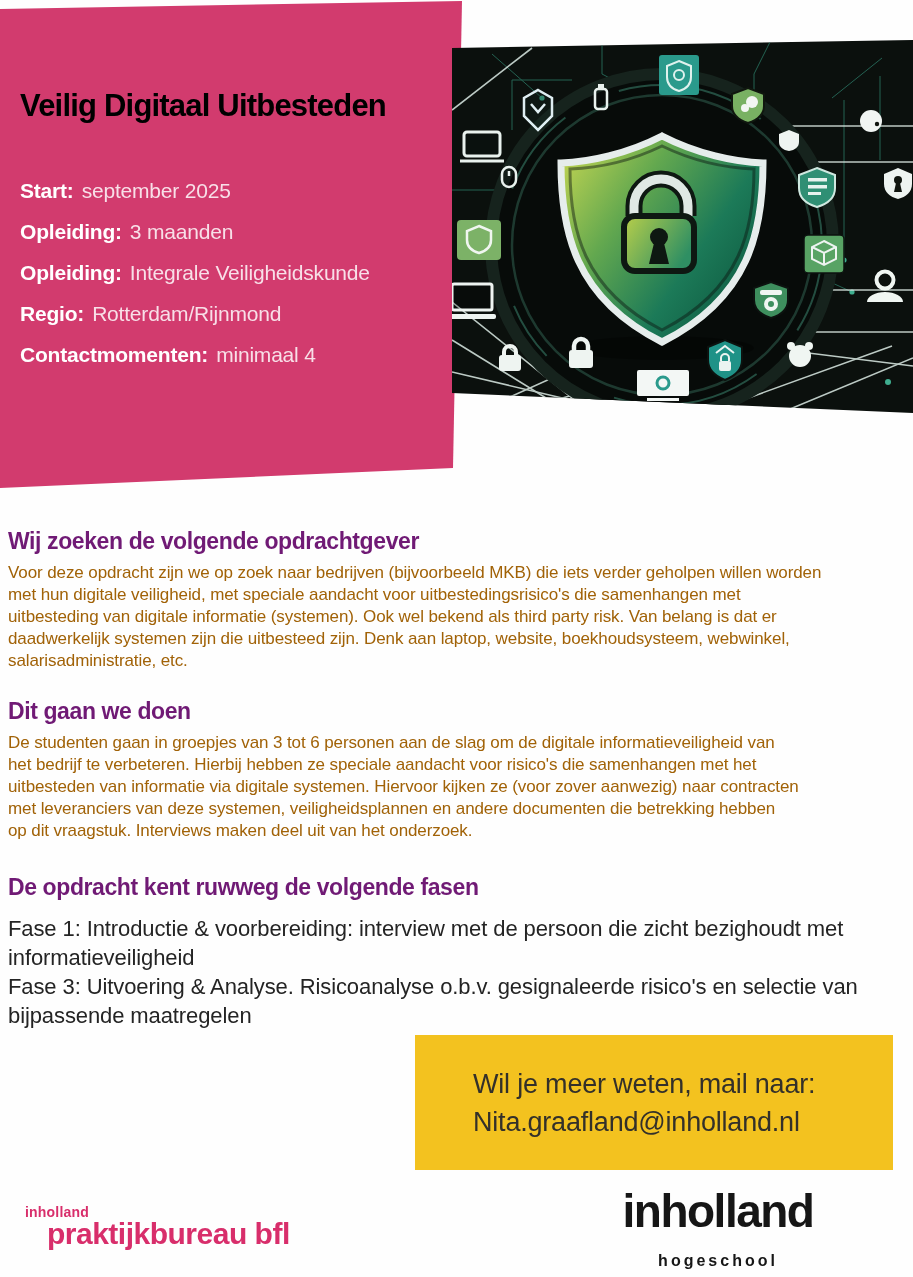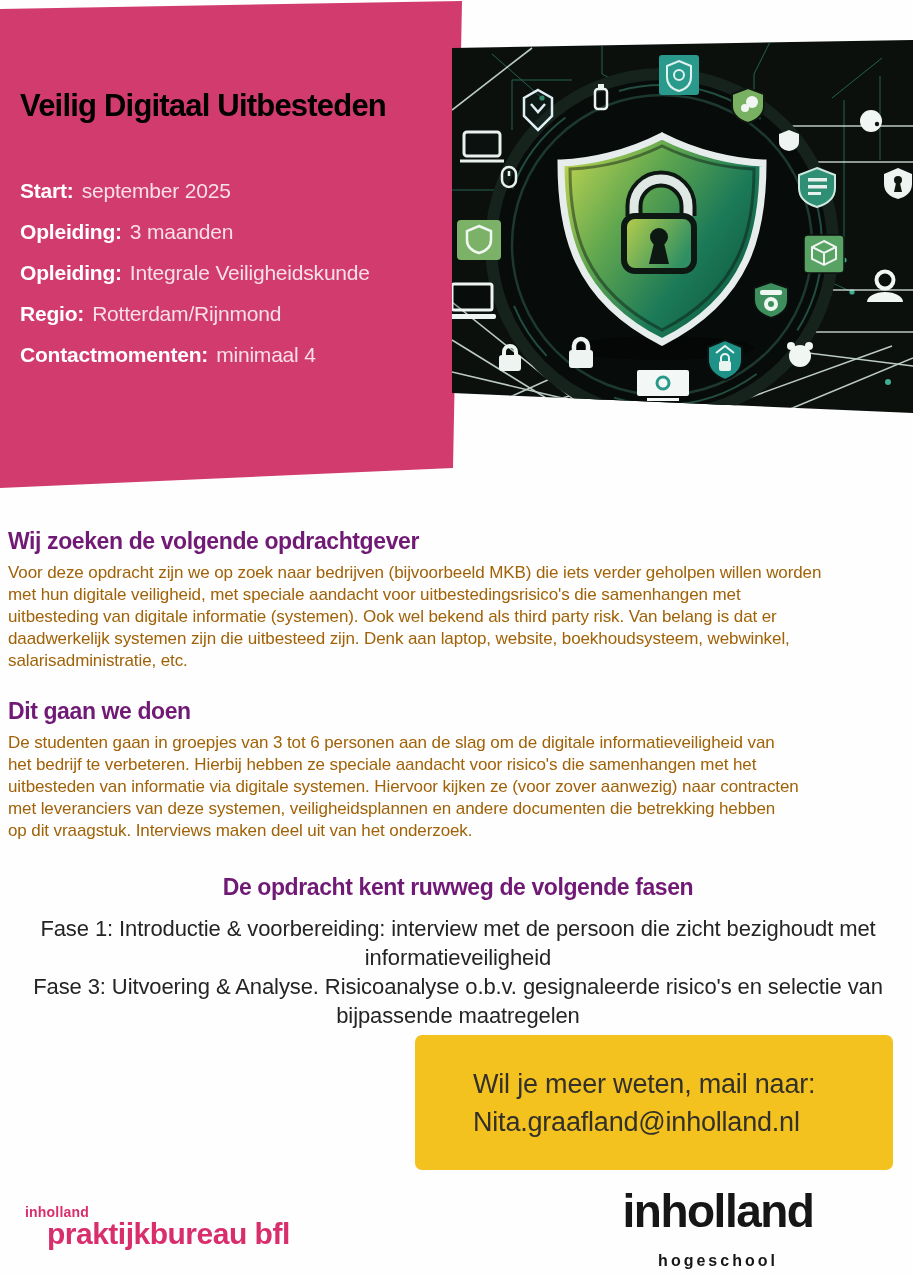"De opdracht kent ruwweg de" #section-2 { text-align: center -> none }
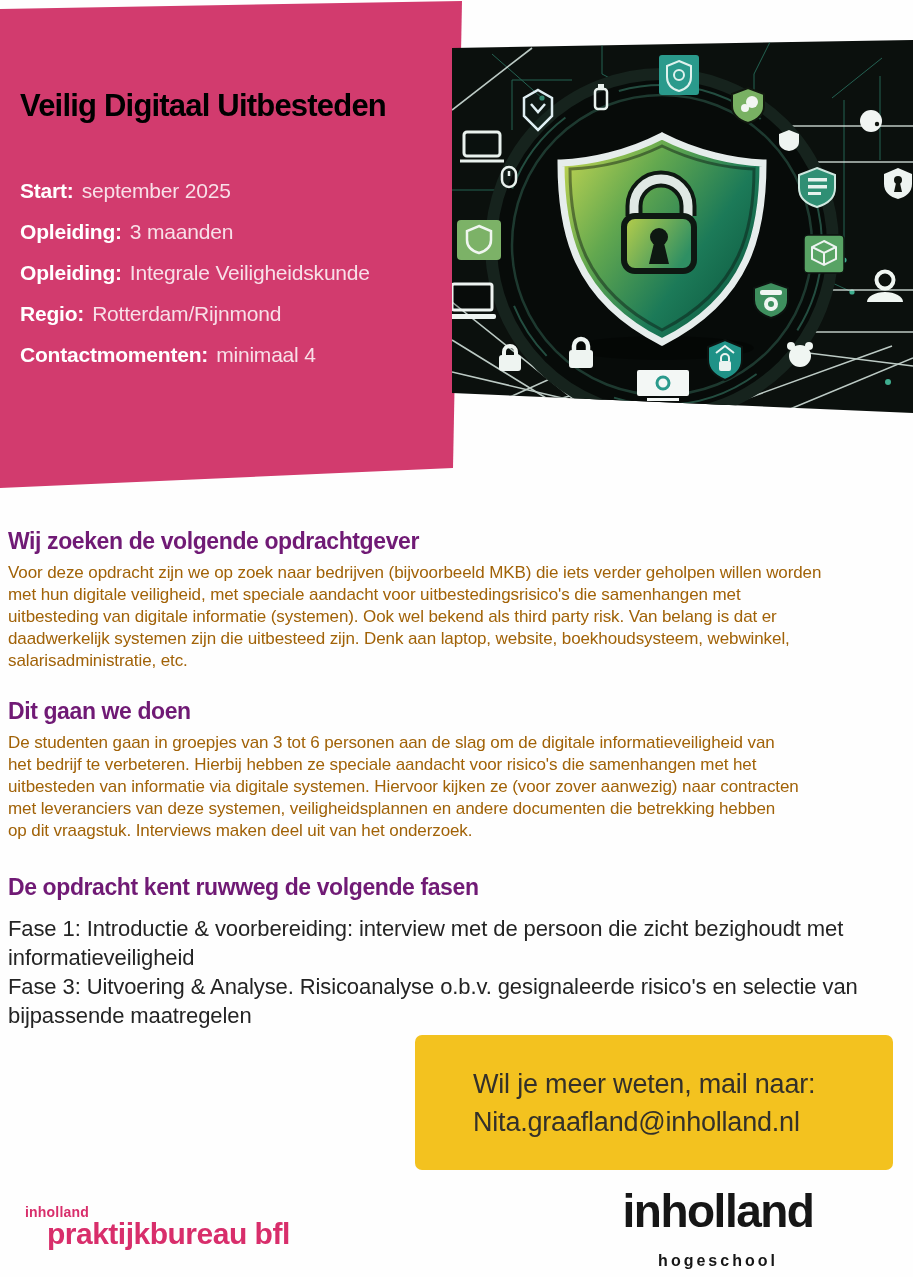"Wil je meer weten, mail" .contact-box { border-radius: 7px -> none }
